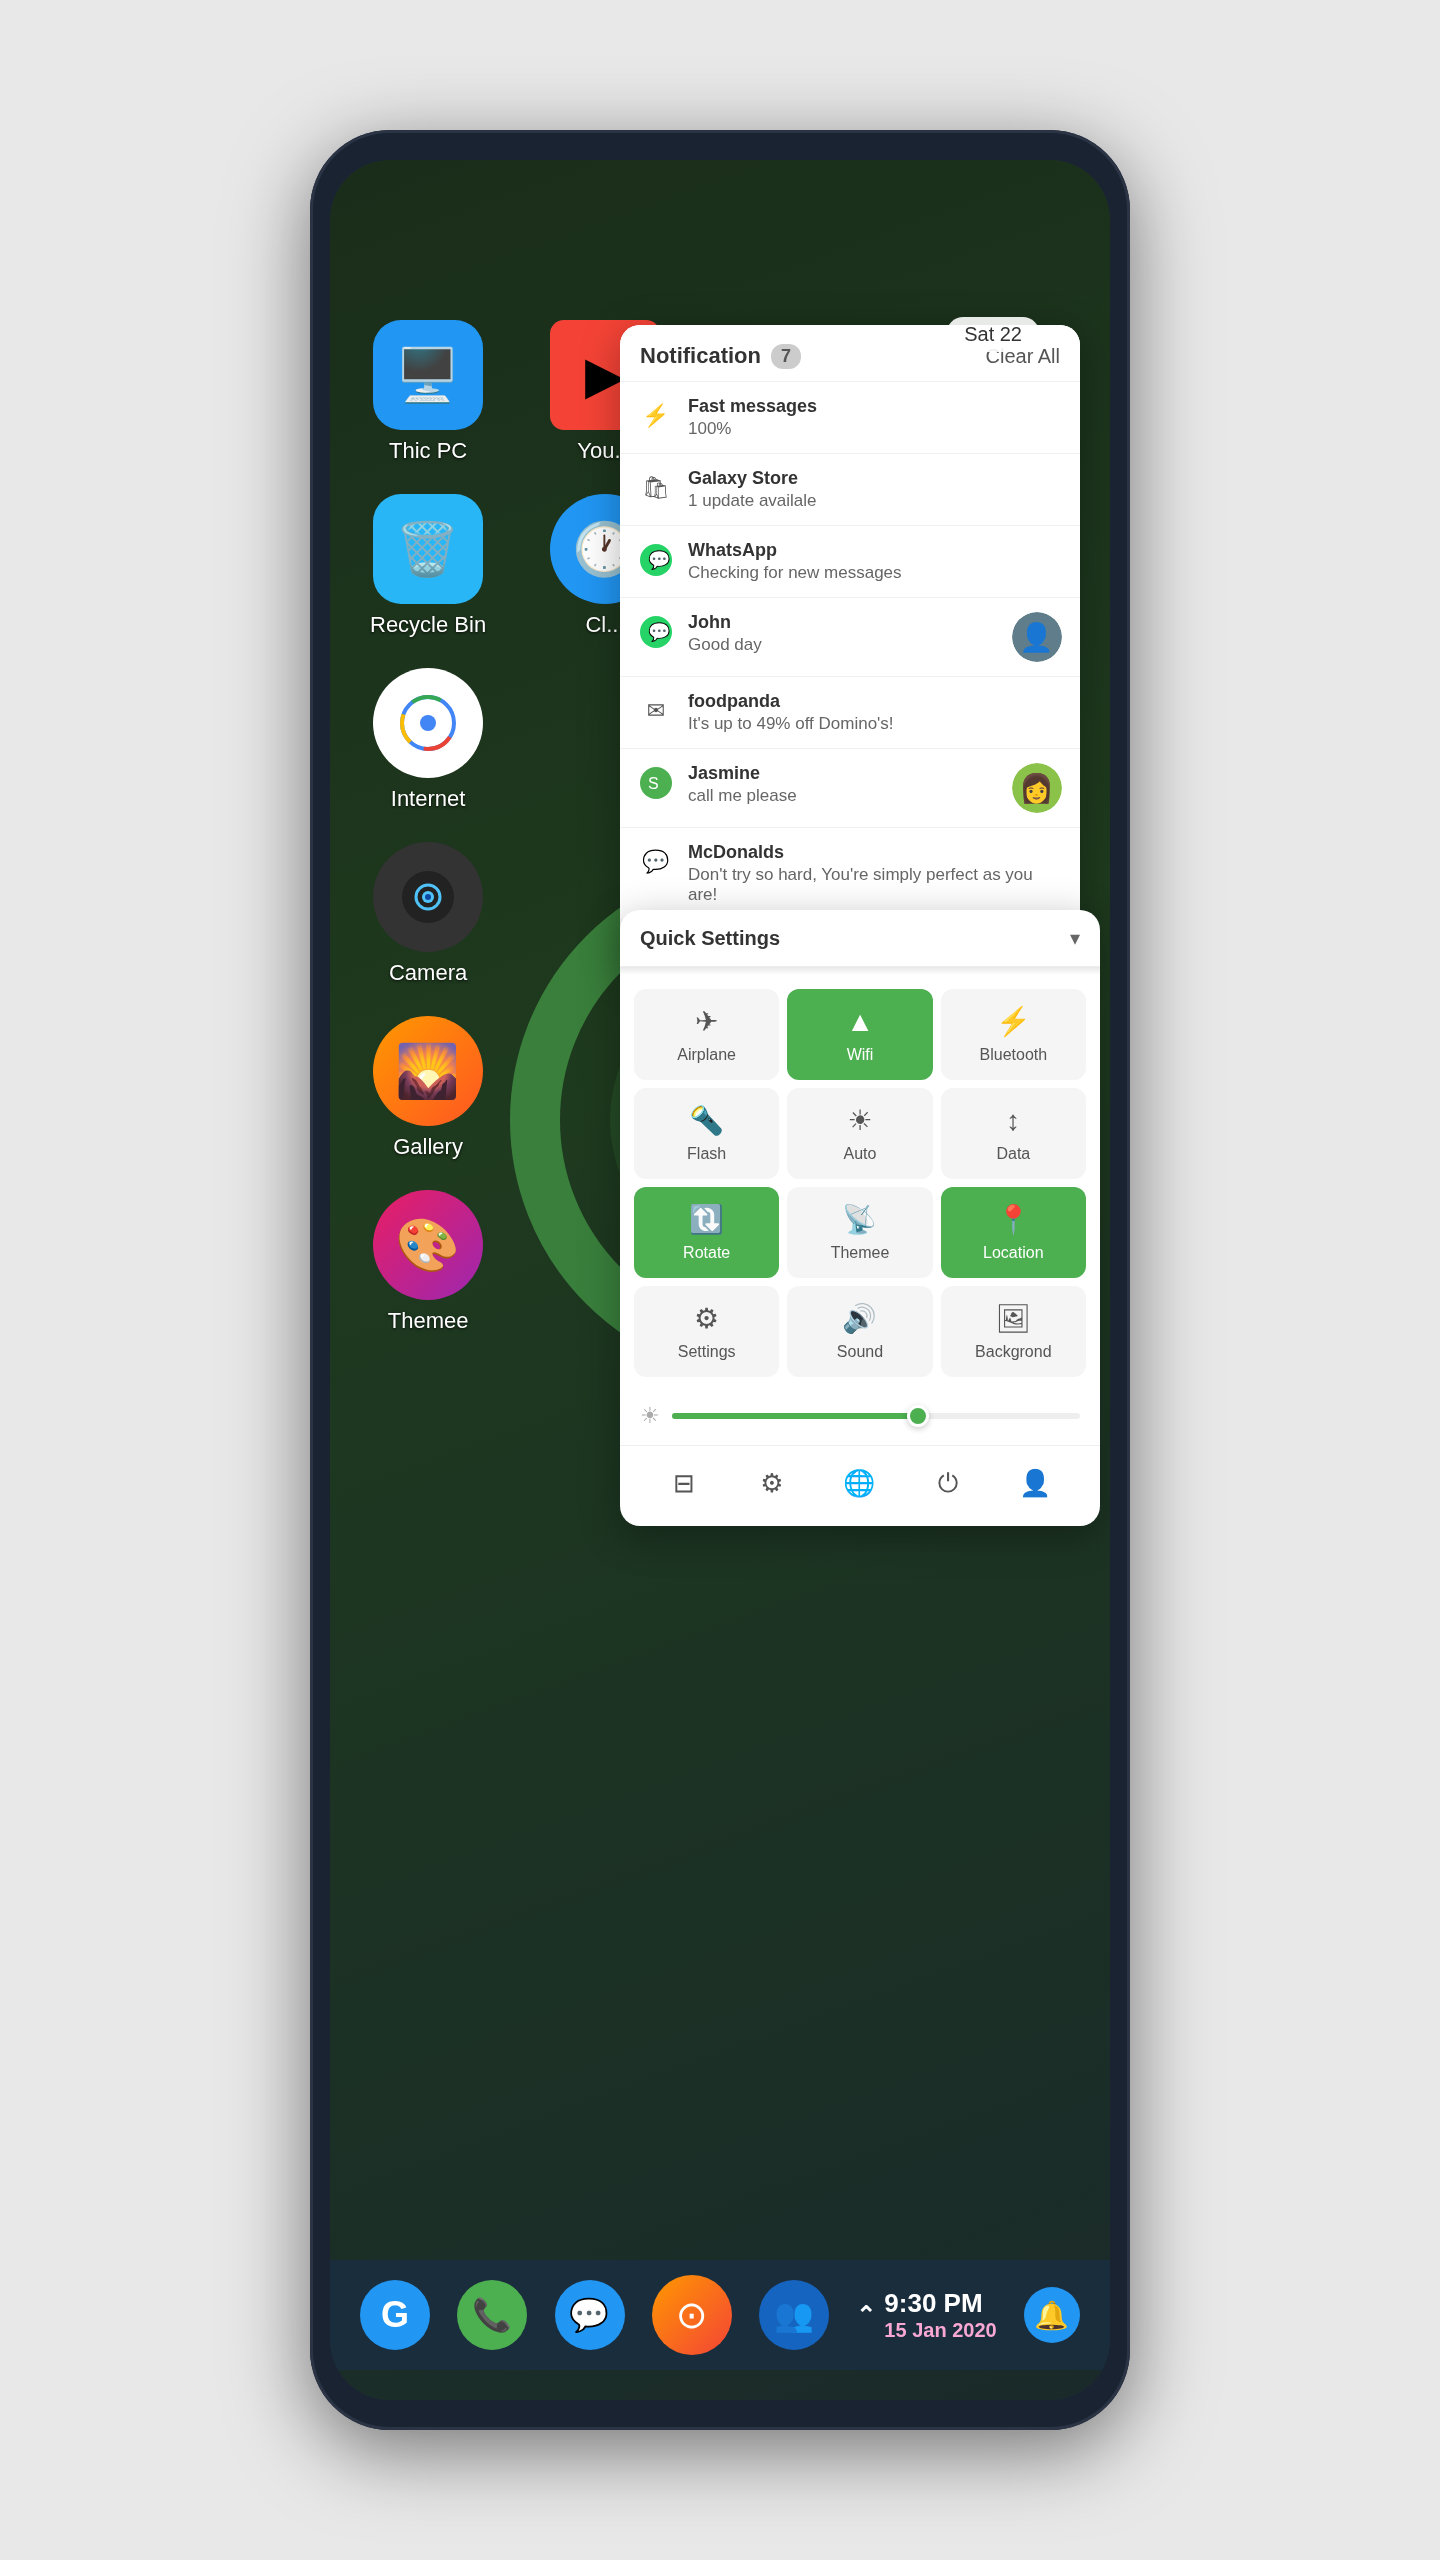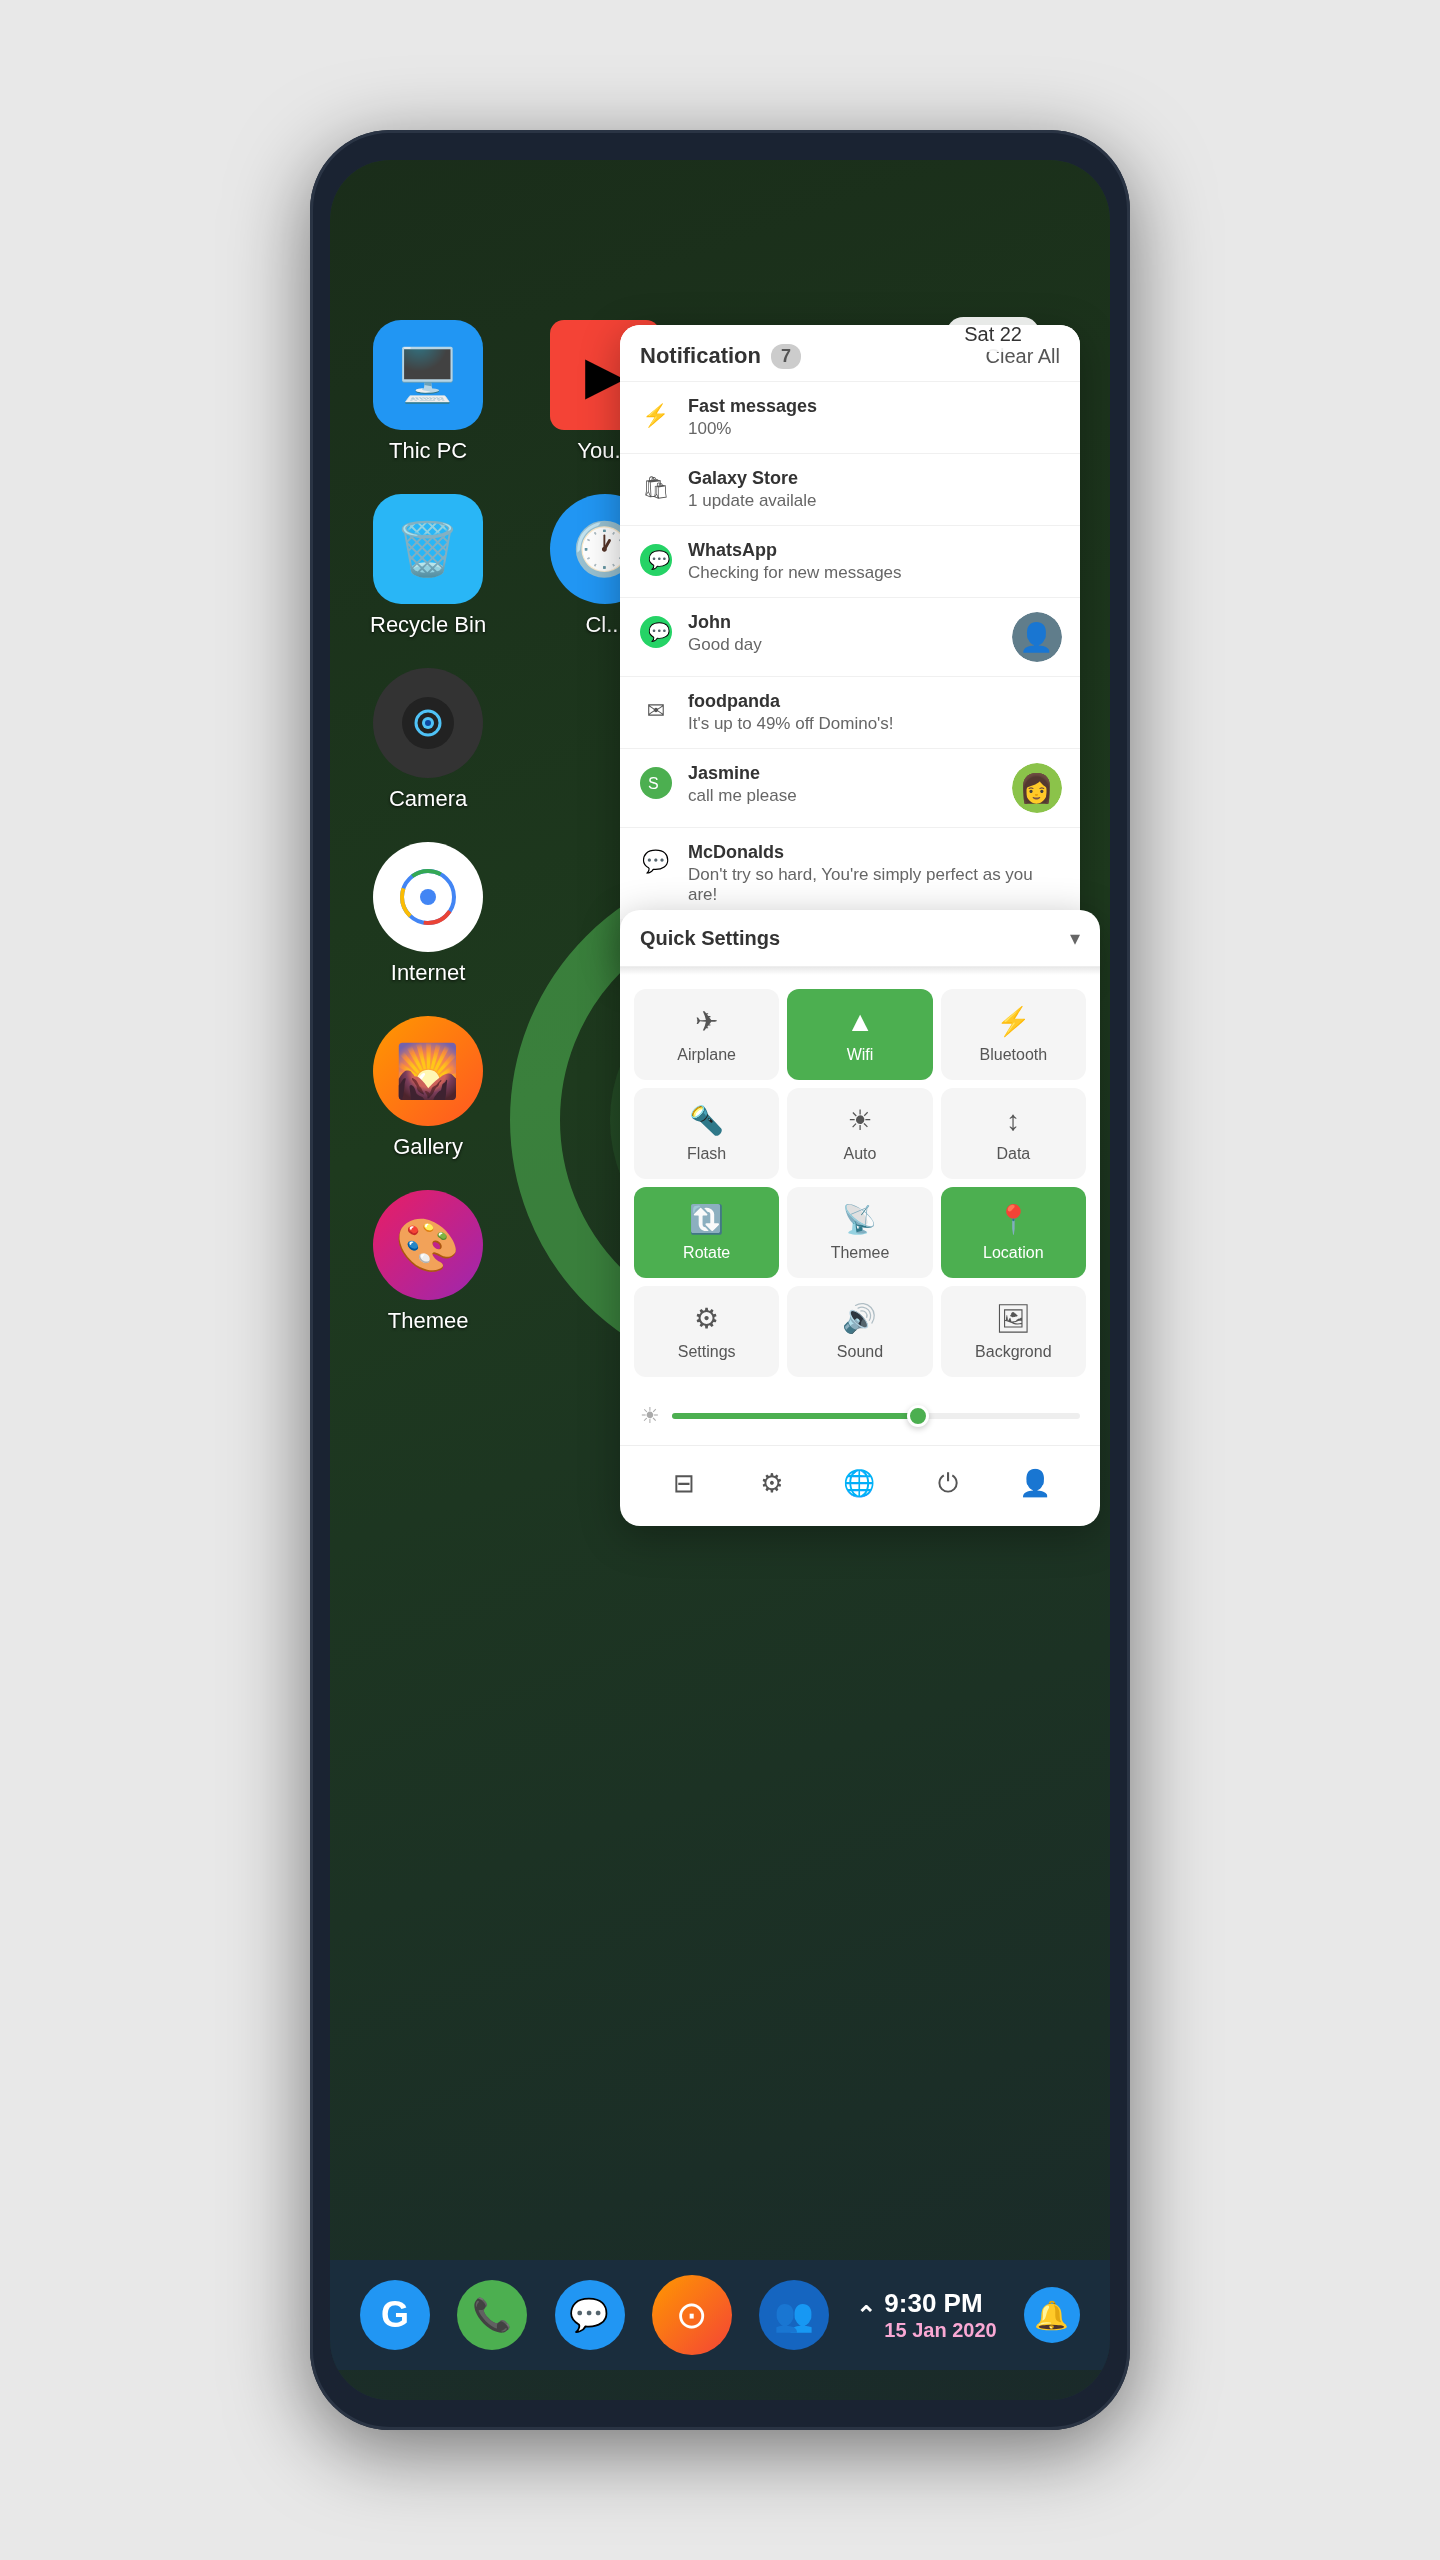"Camera" div.app-icon { order: before "Internet" -> after "Internet" }
